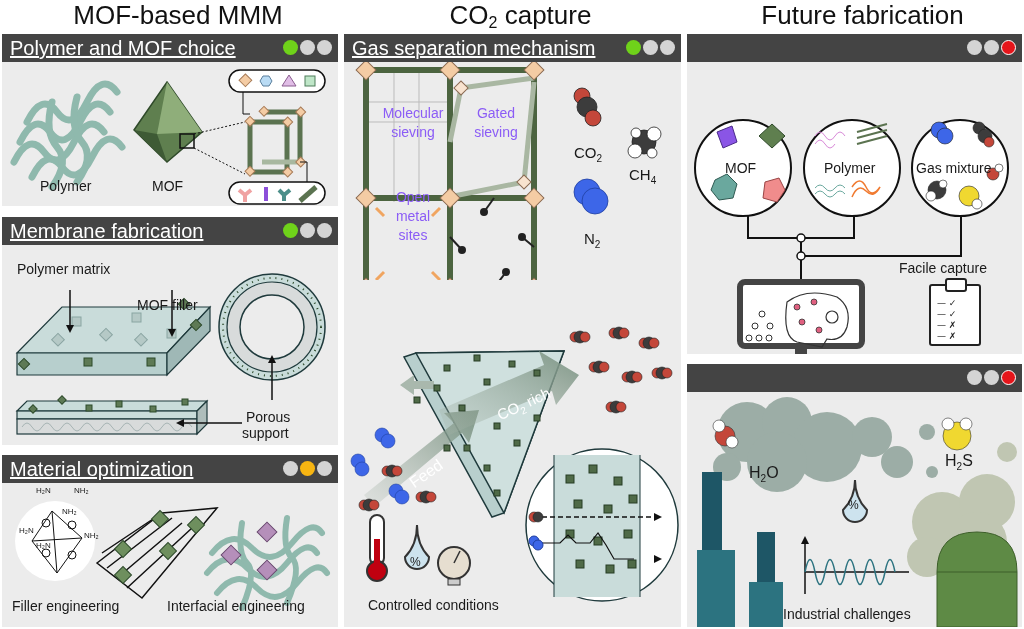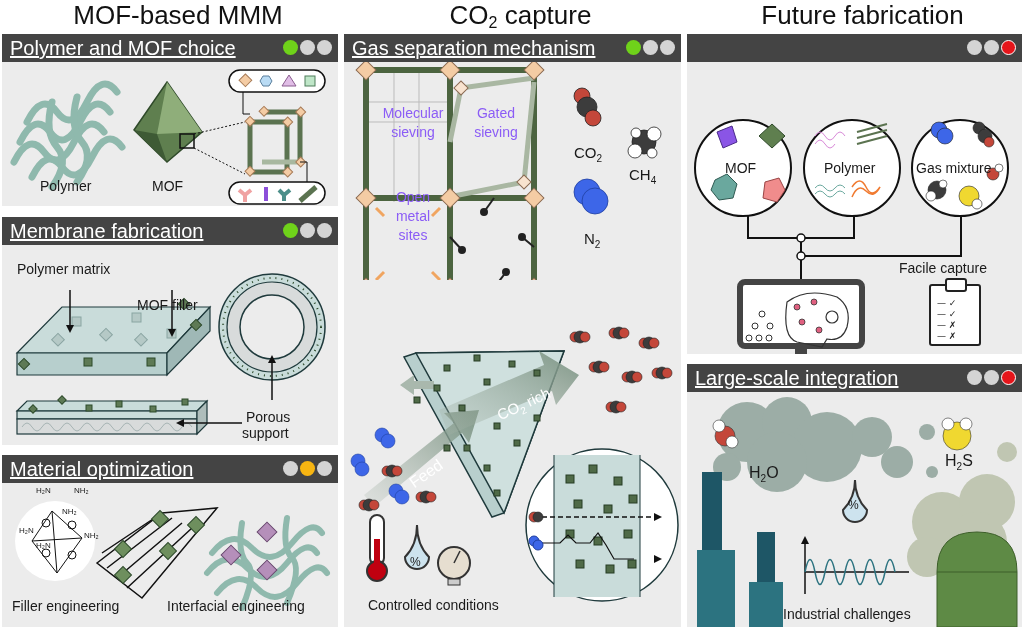"Large-scale integration" span { html: <span>Large-scale integration</span> -> none }
